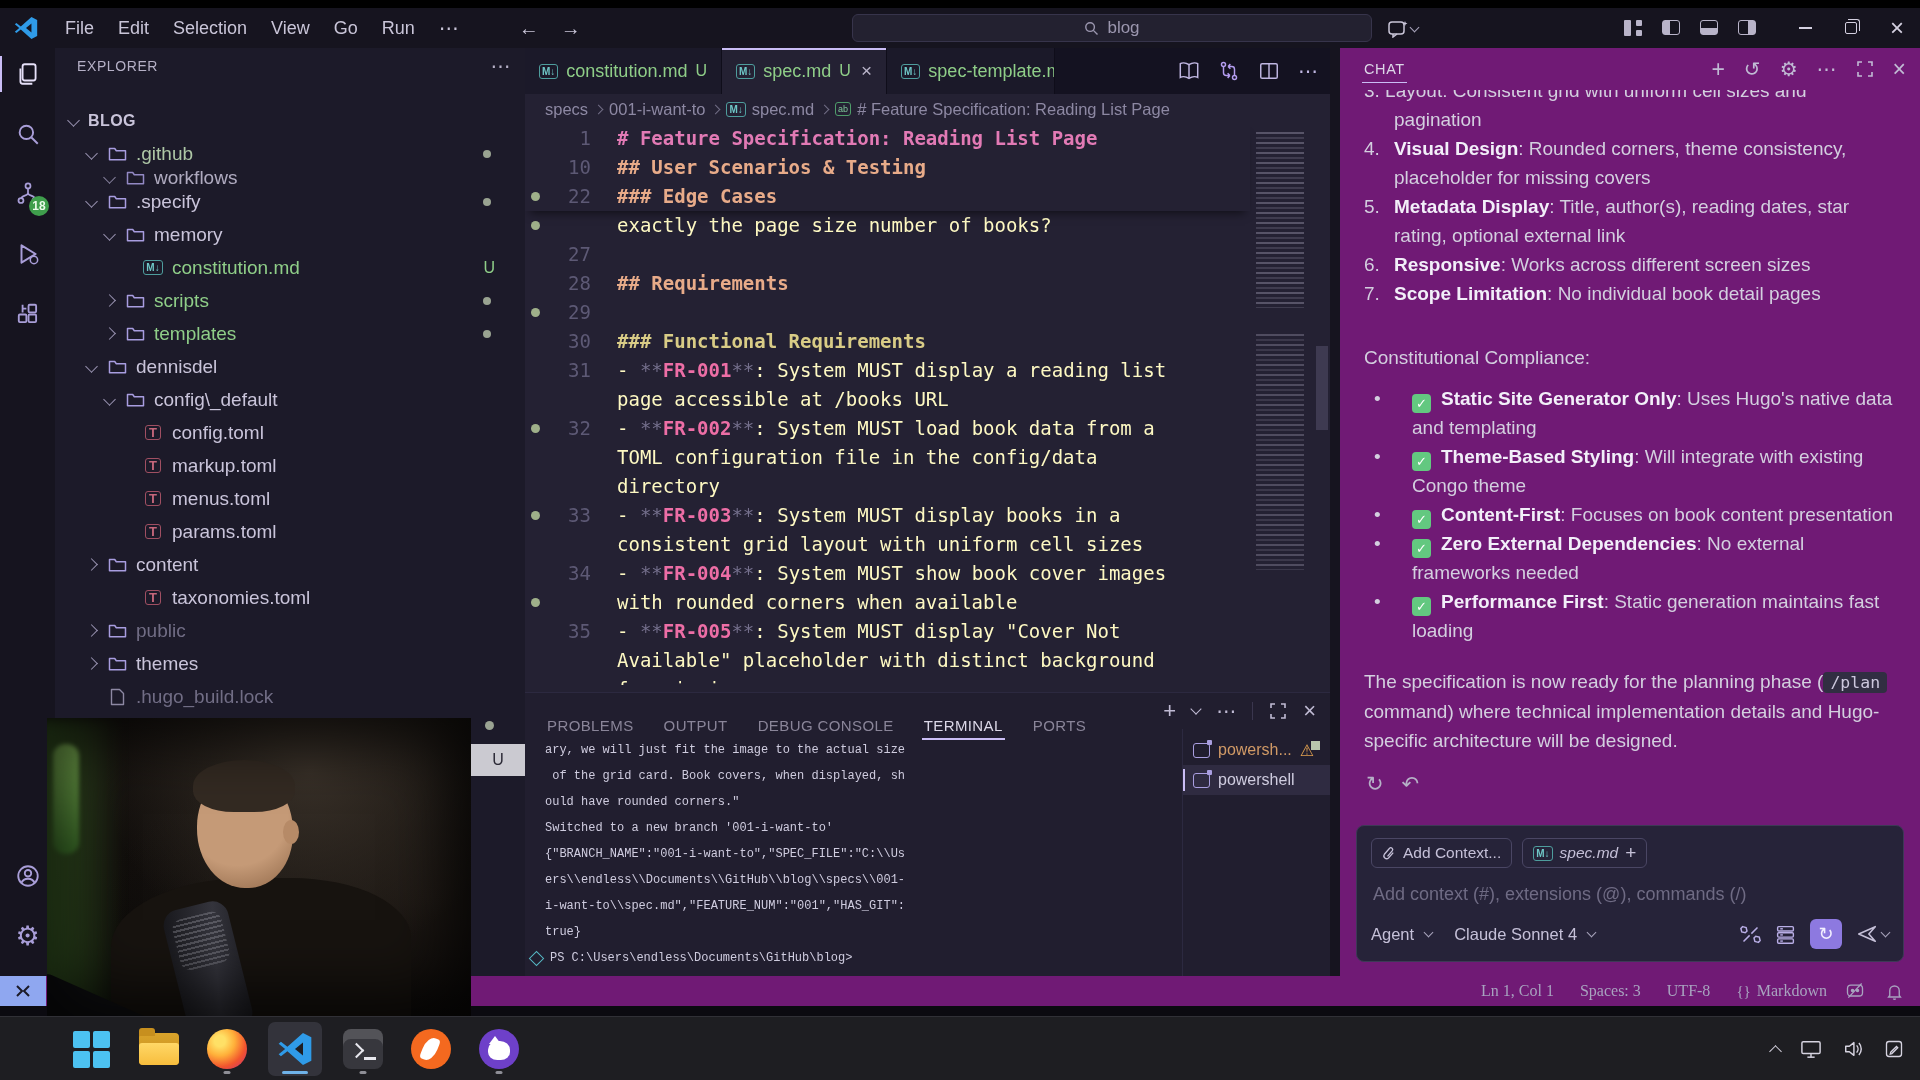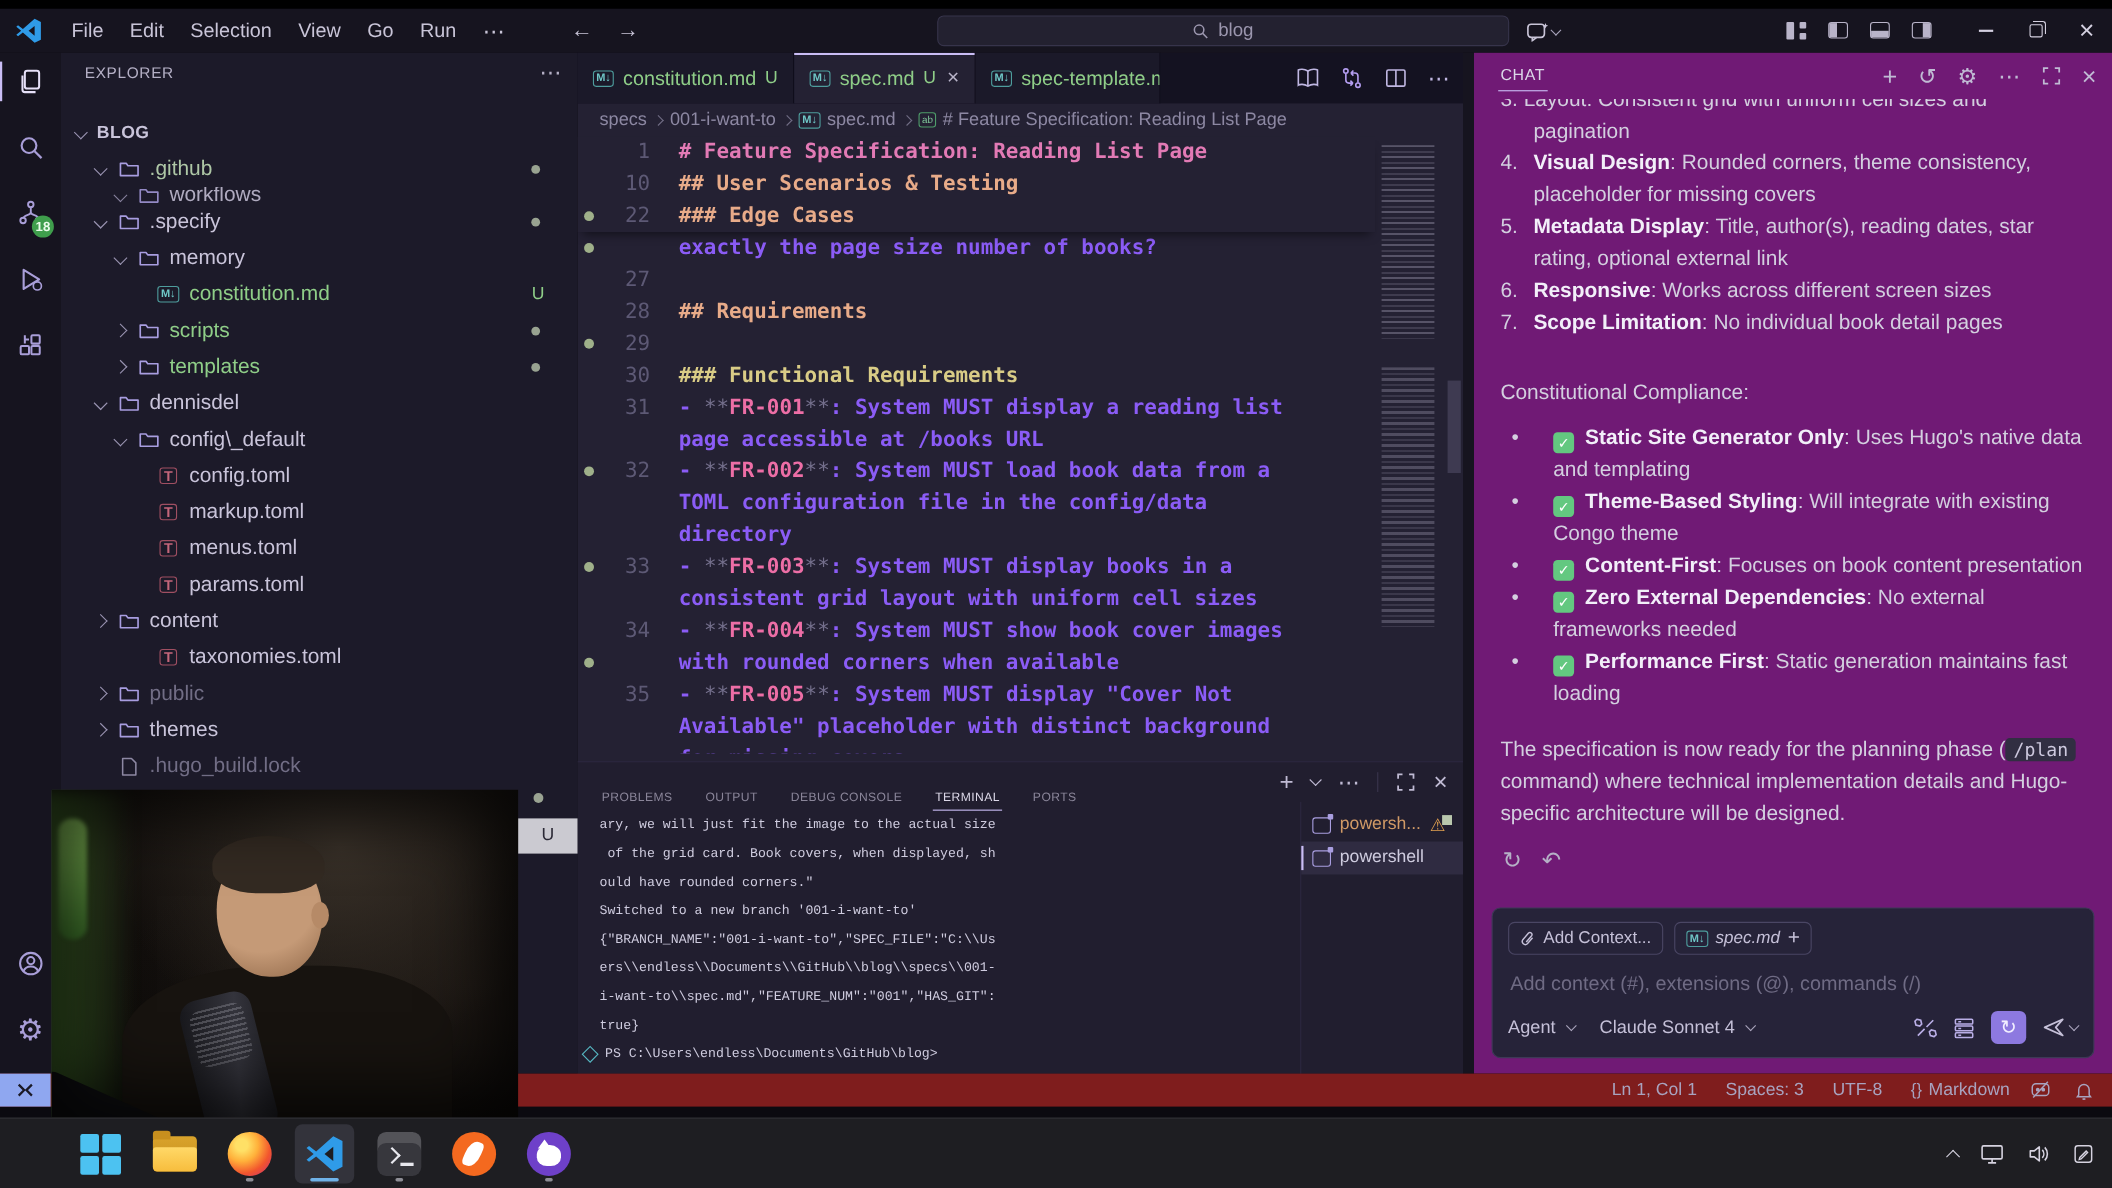"exactly the page size number" .sg.t { color: #8b5cf6 -> #fef9c3; font-weight: bold -> none }
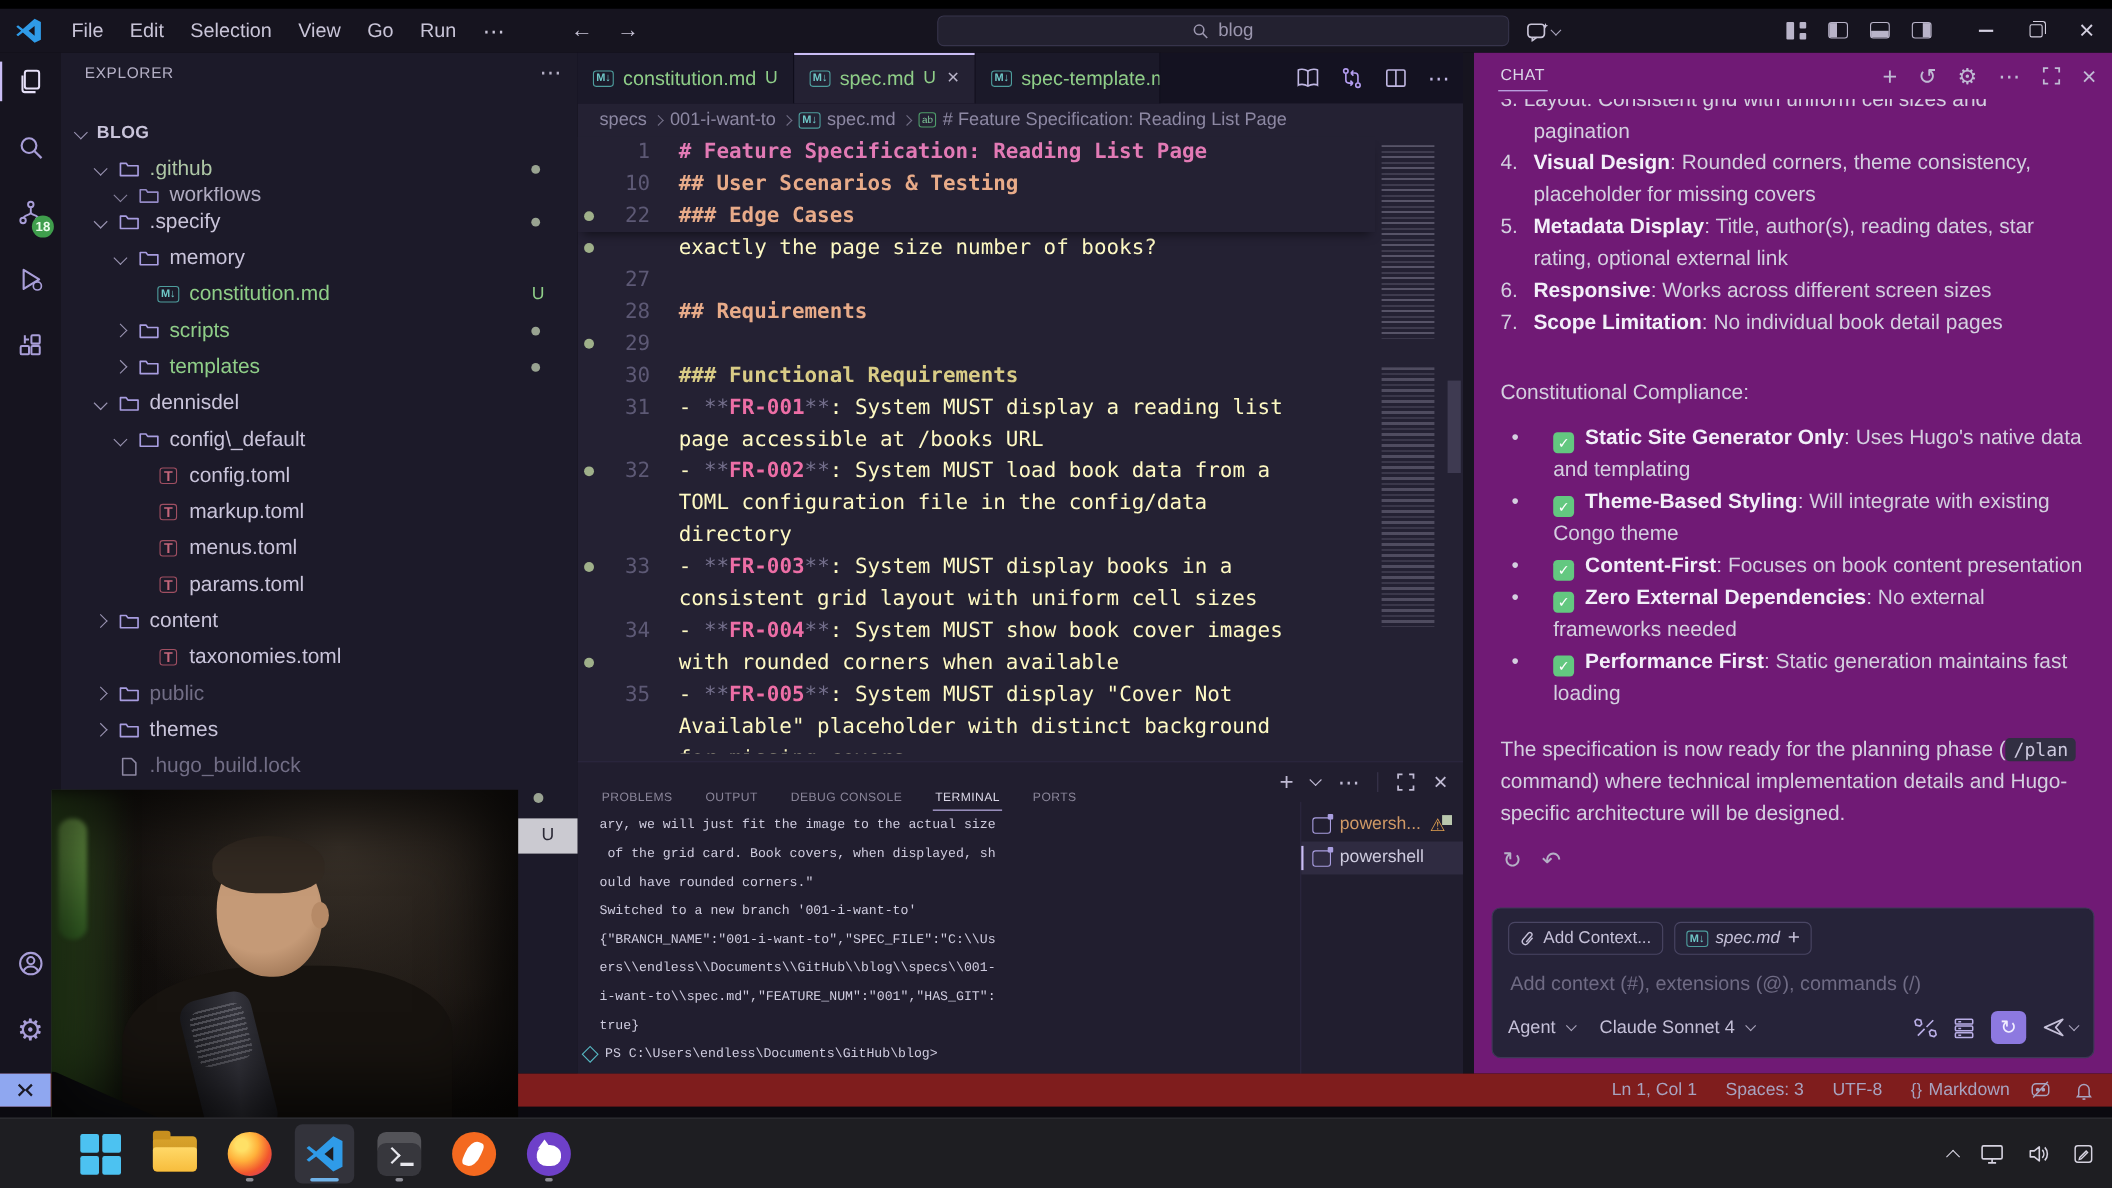"PROBLEMS" .ptab { font-size: 11px -> 15px }
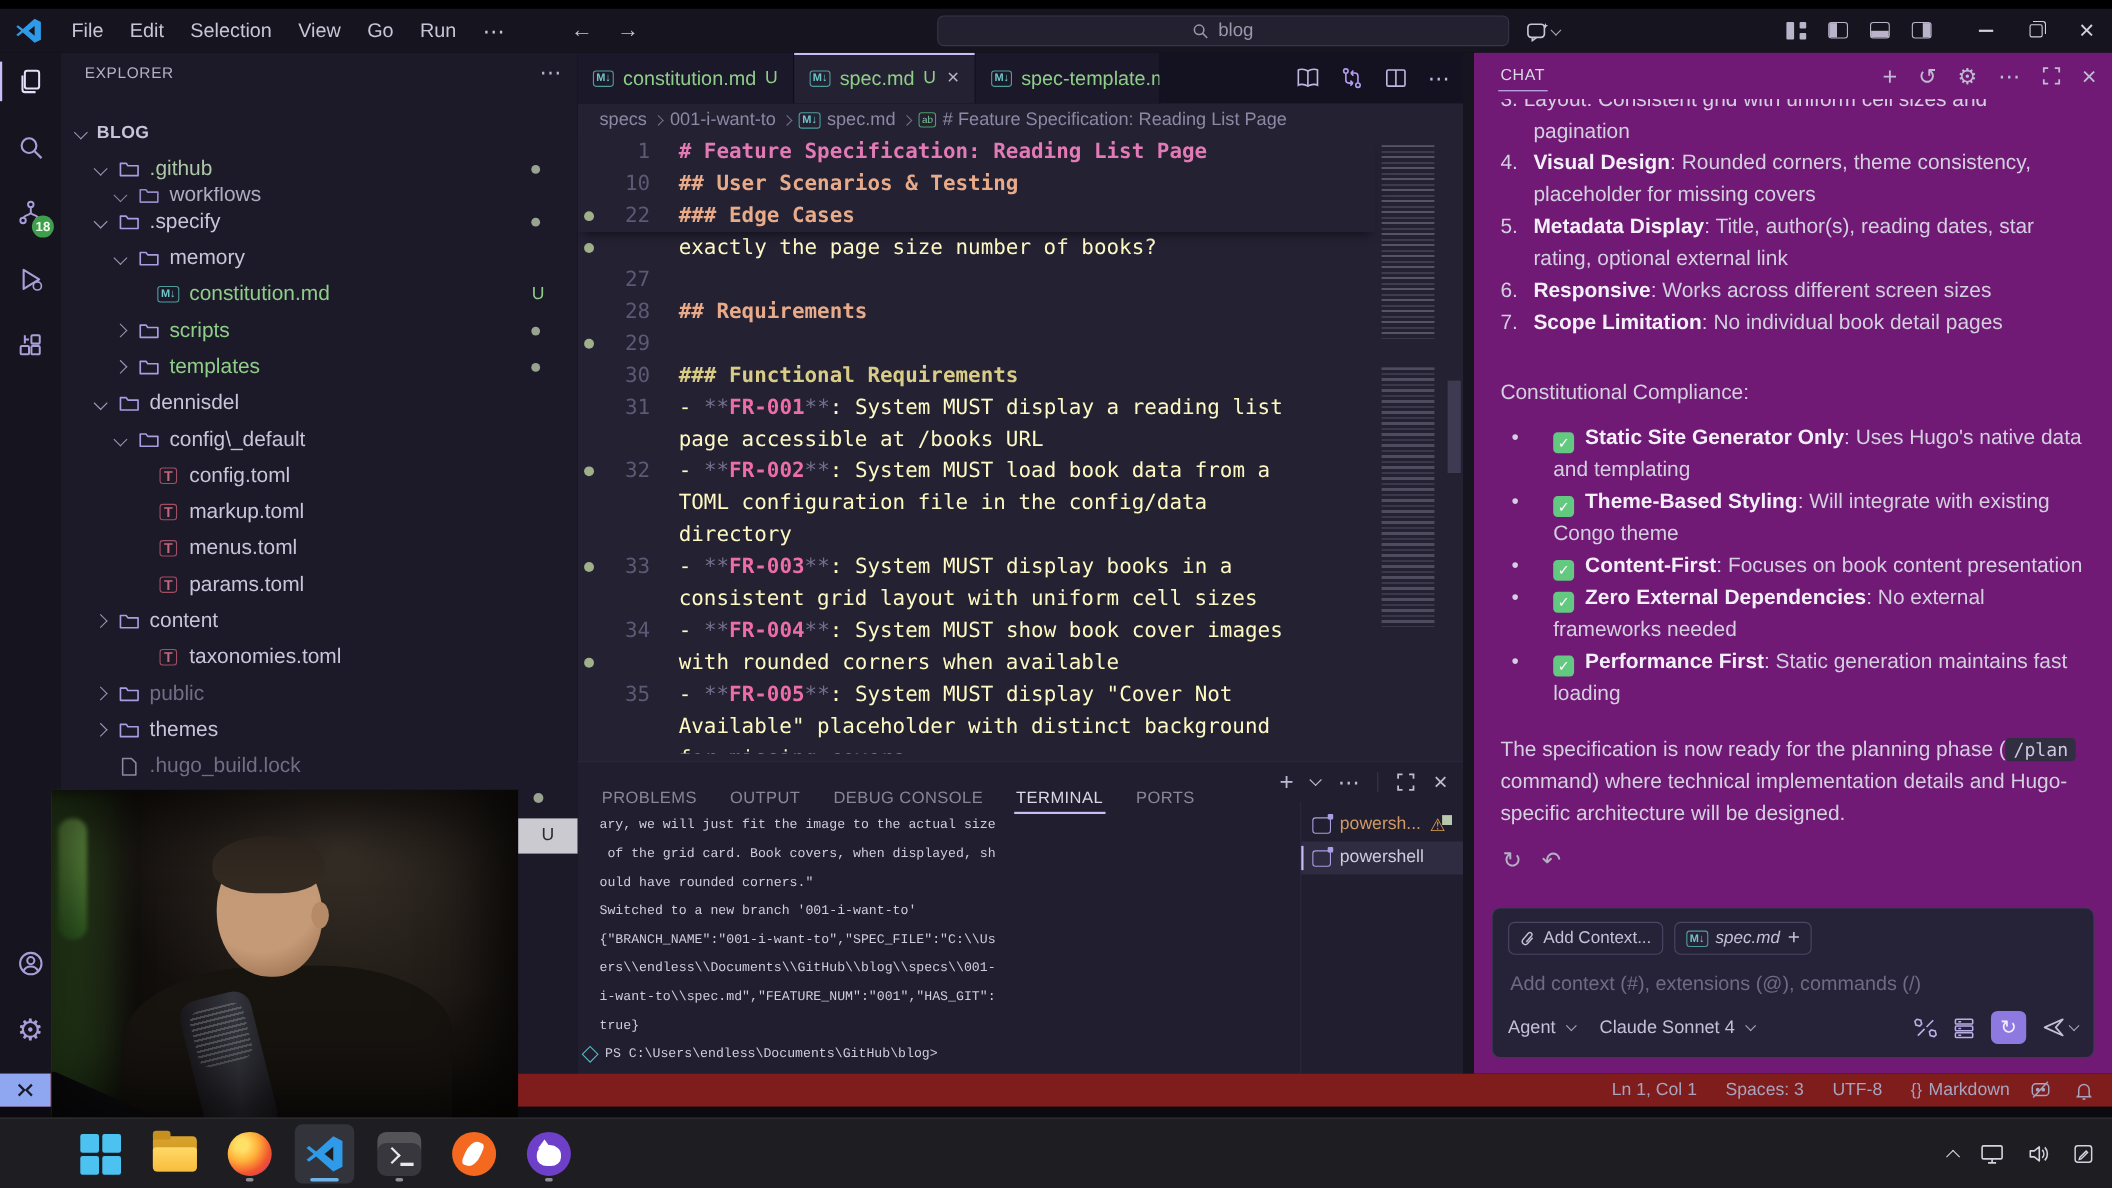"Ln 1, Col 1" .statusbar { background: #7f1d1d -> #701a75; font-family: none -> Liberation Serif, serif }
